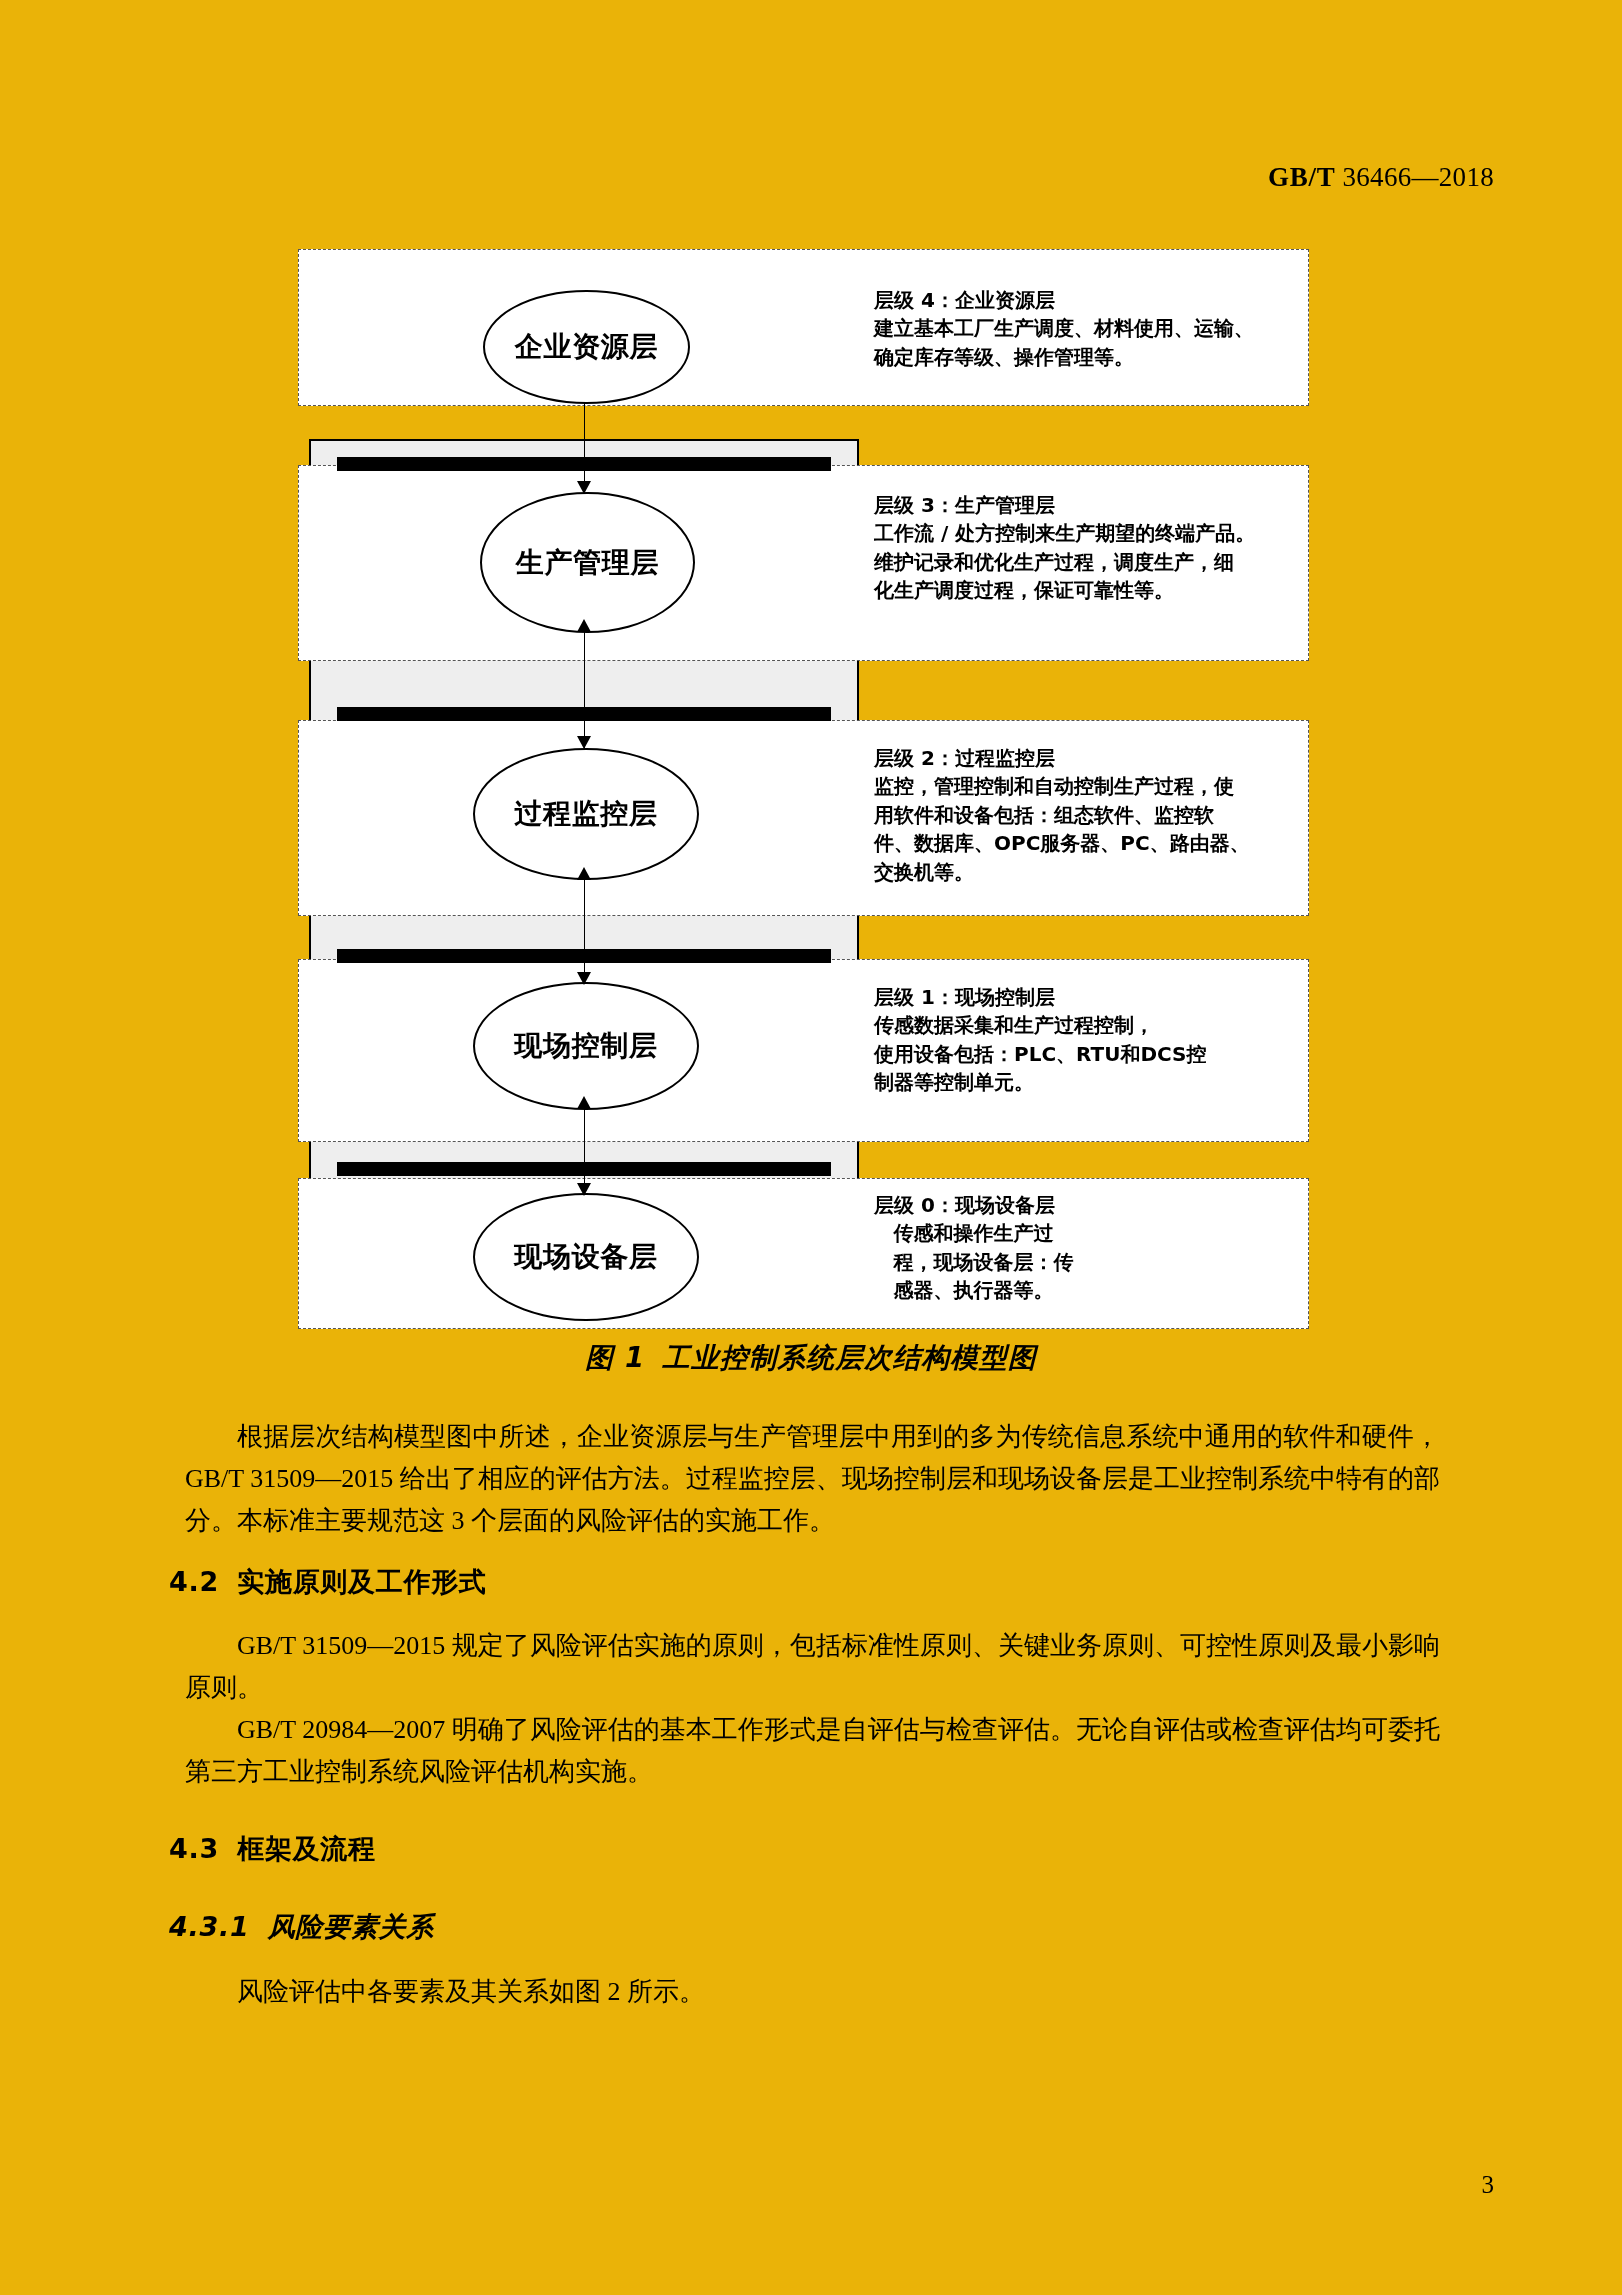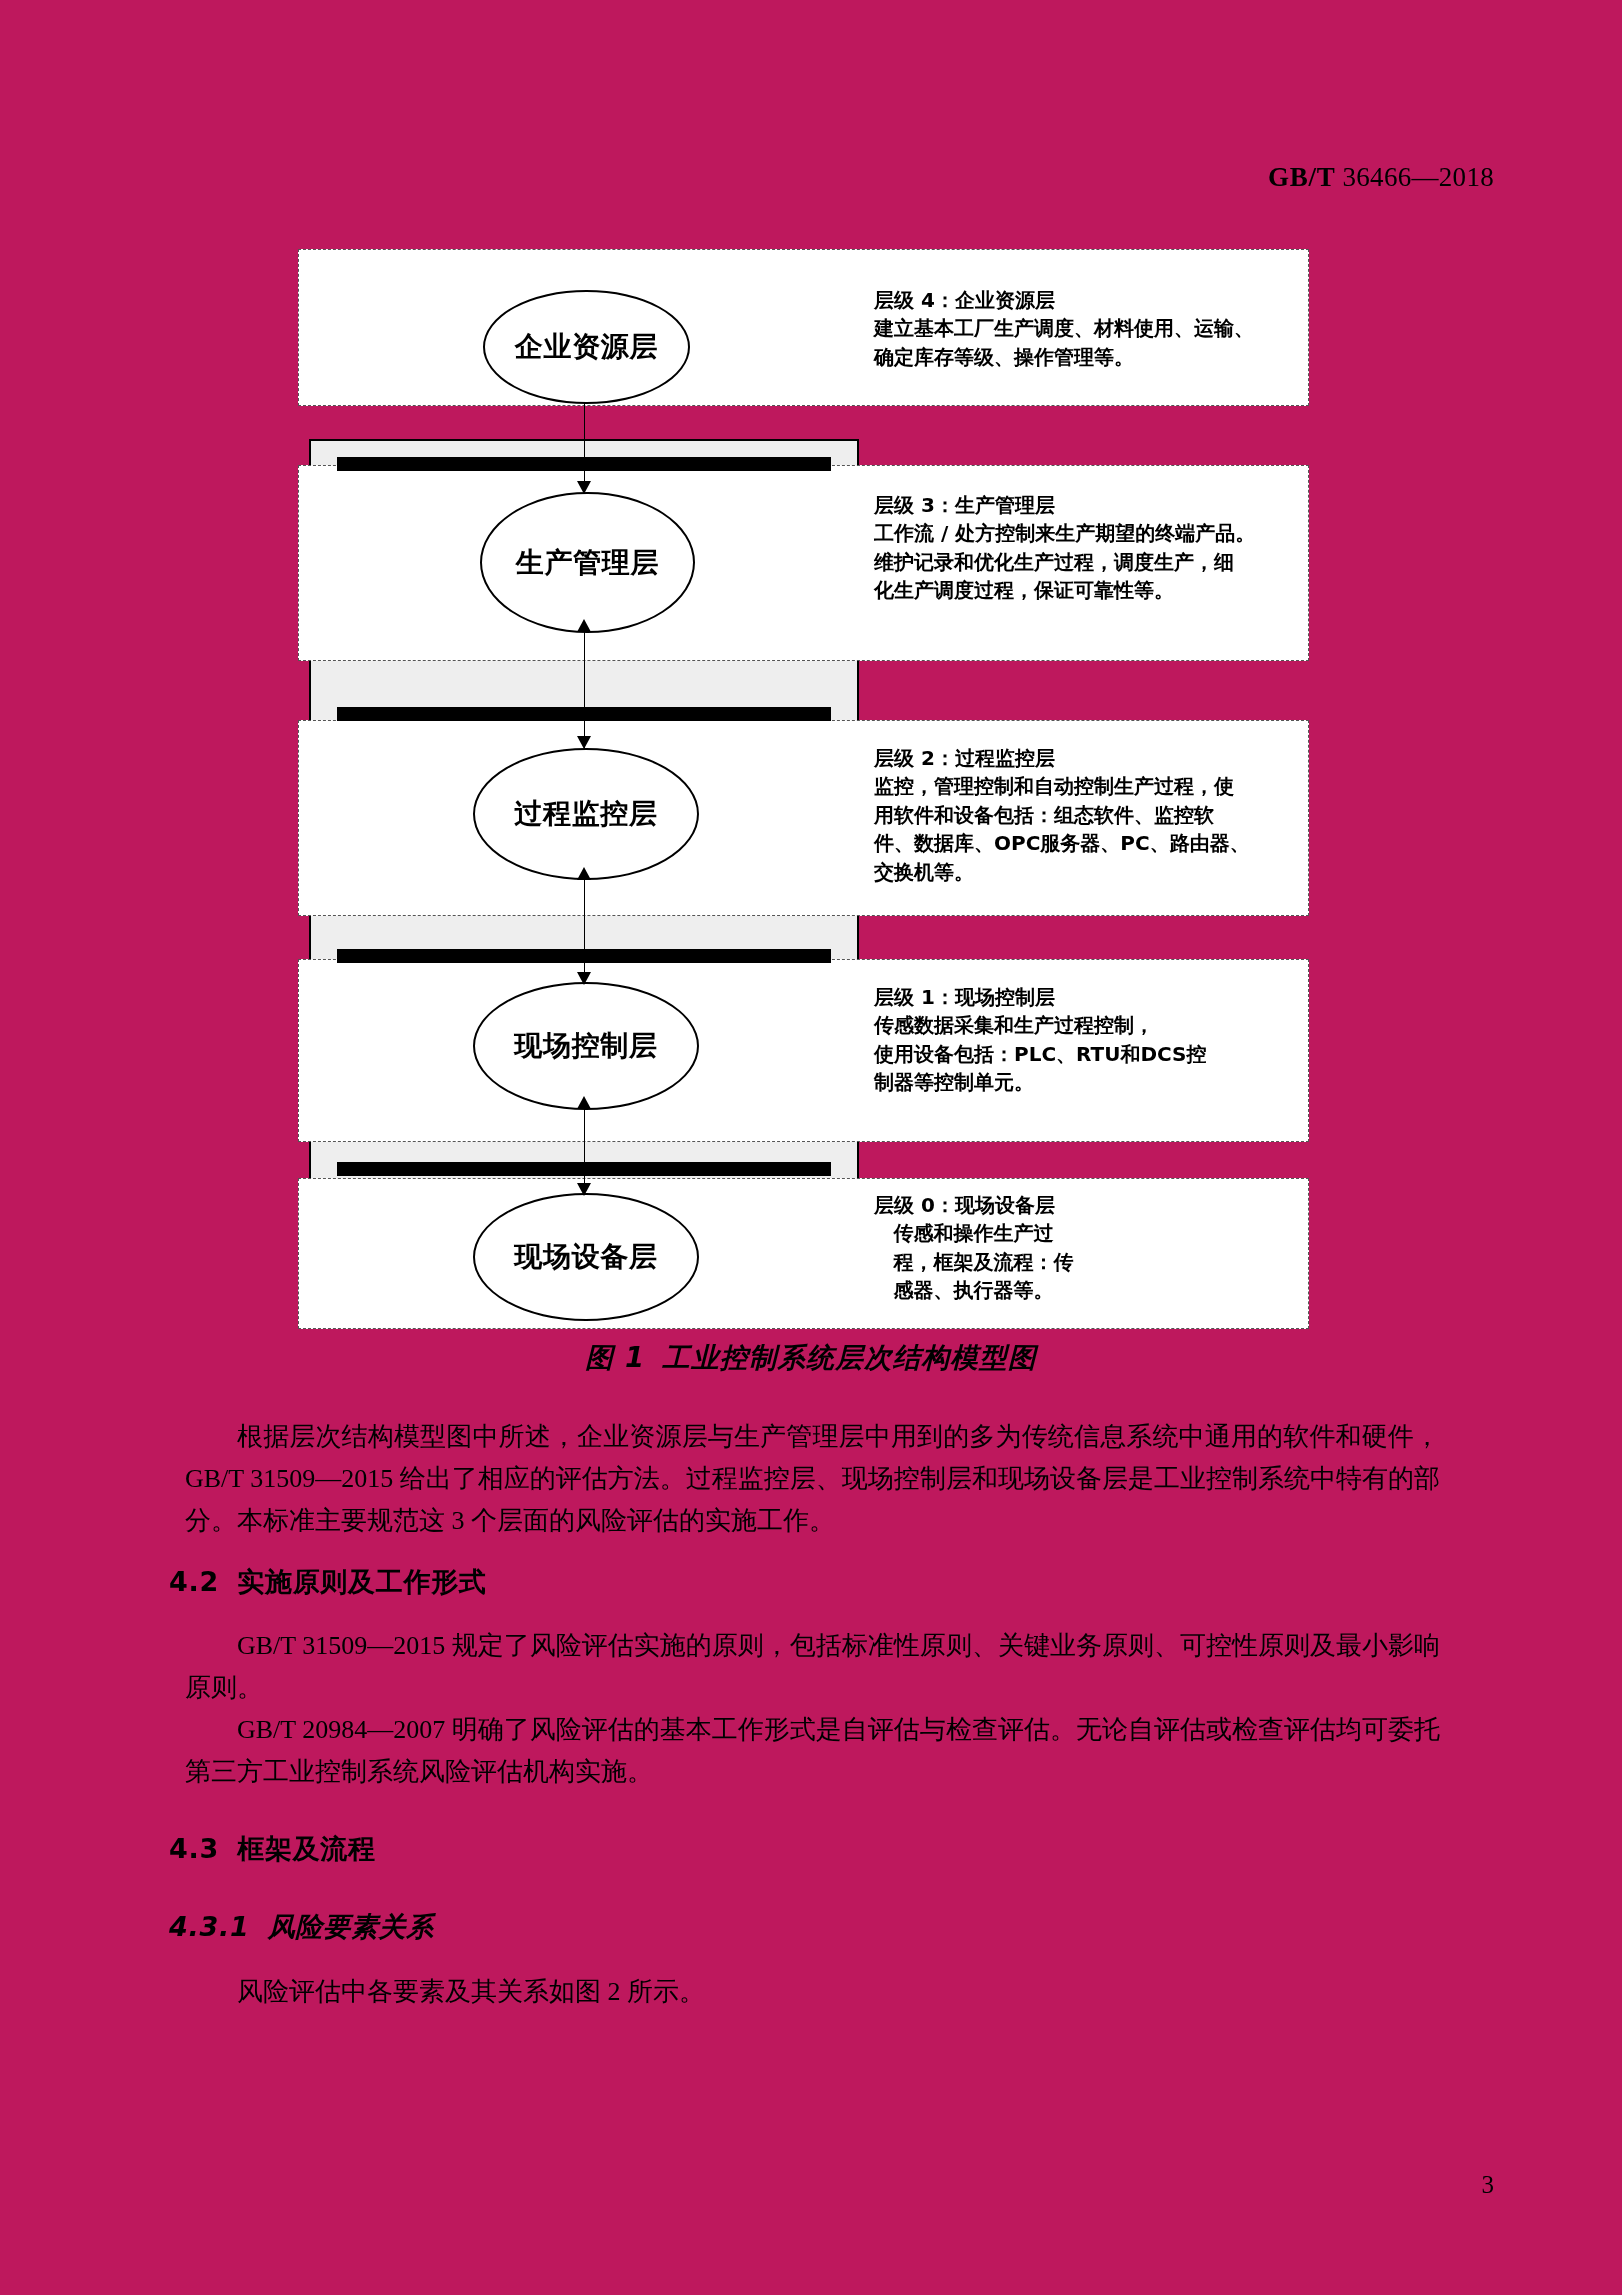"GB/T 36466—2018" .page { background: #be185d -> #eab308 }
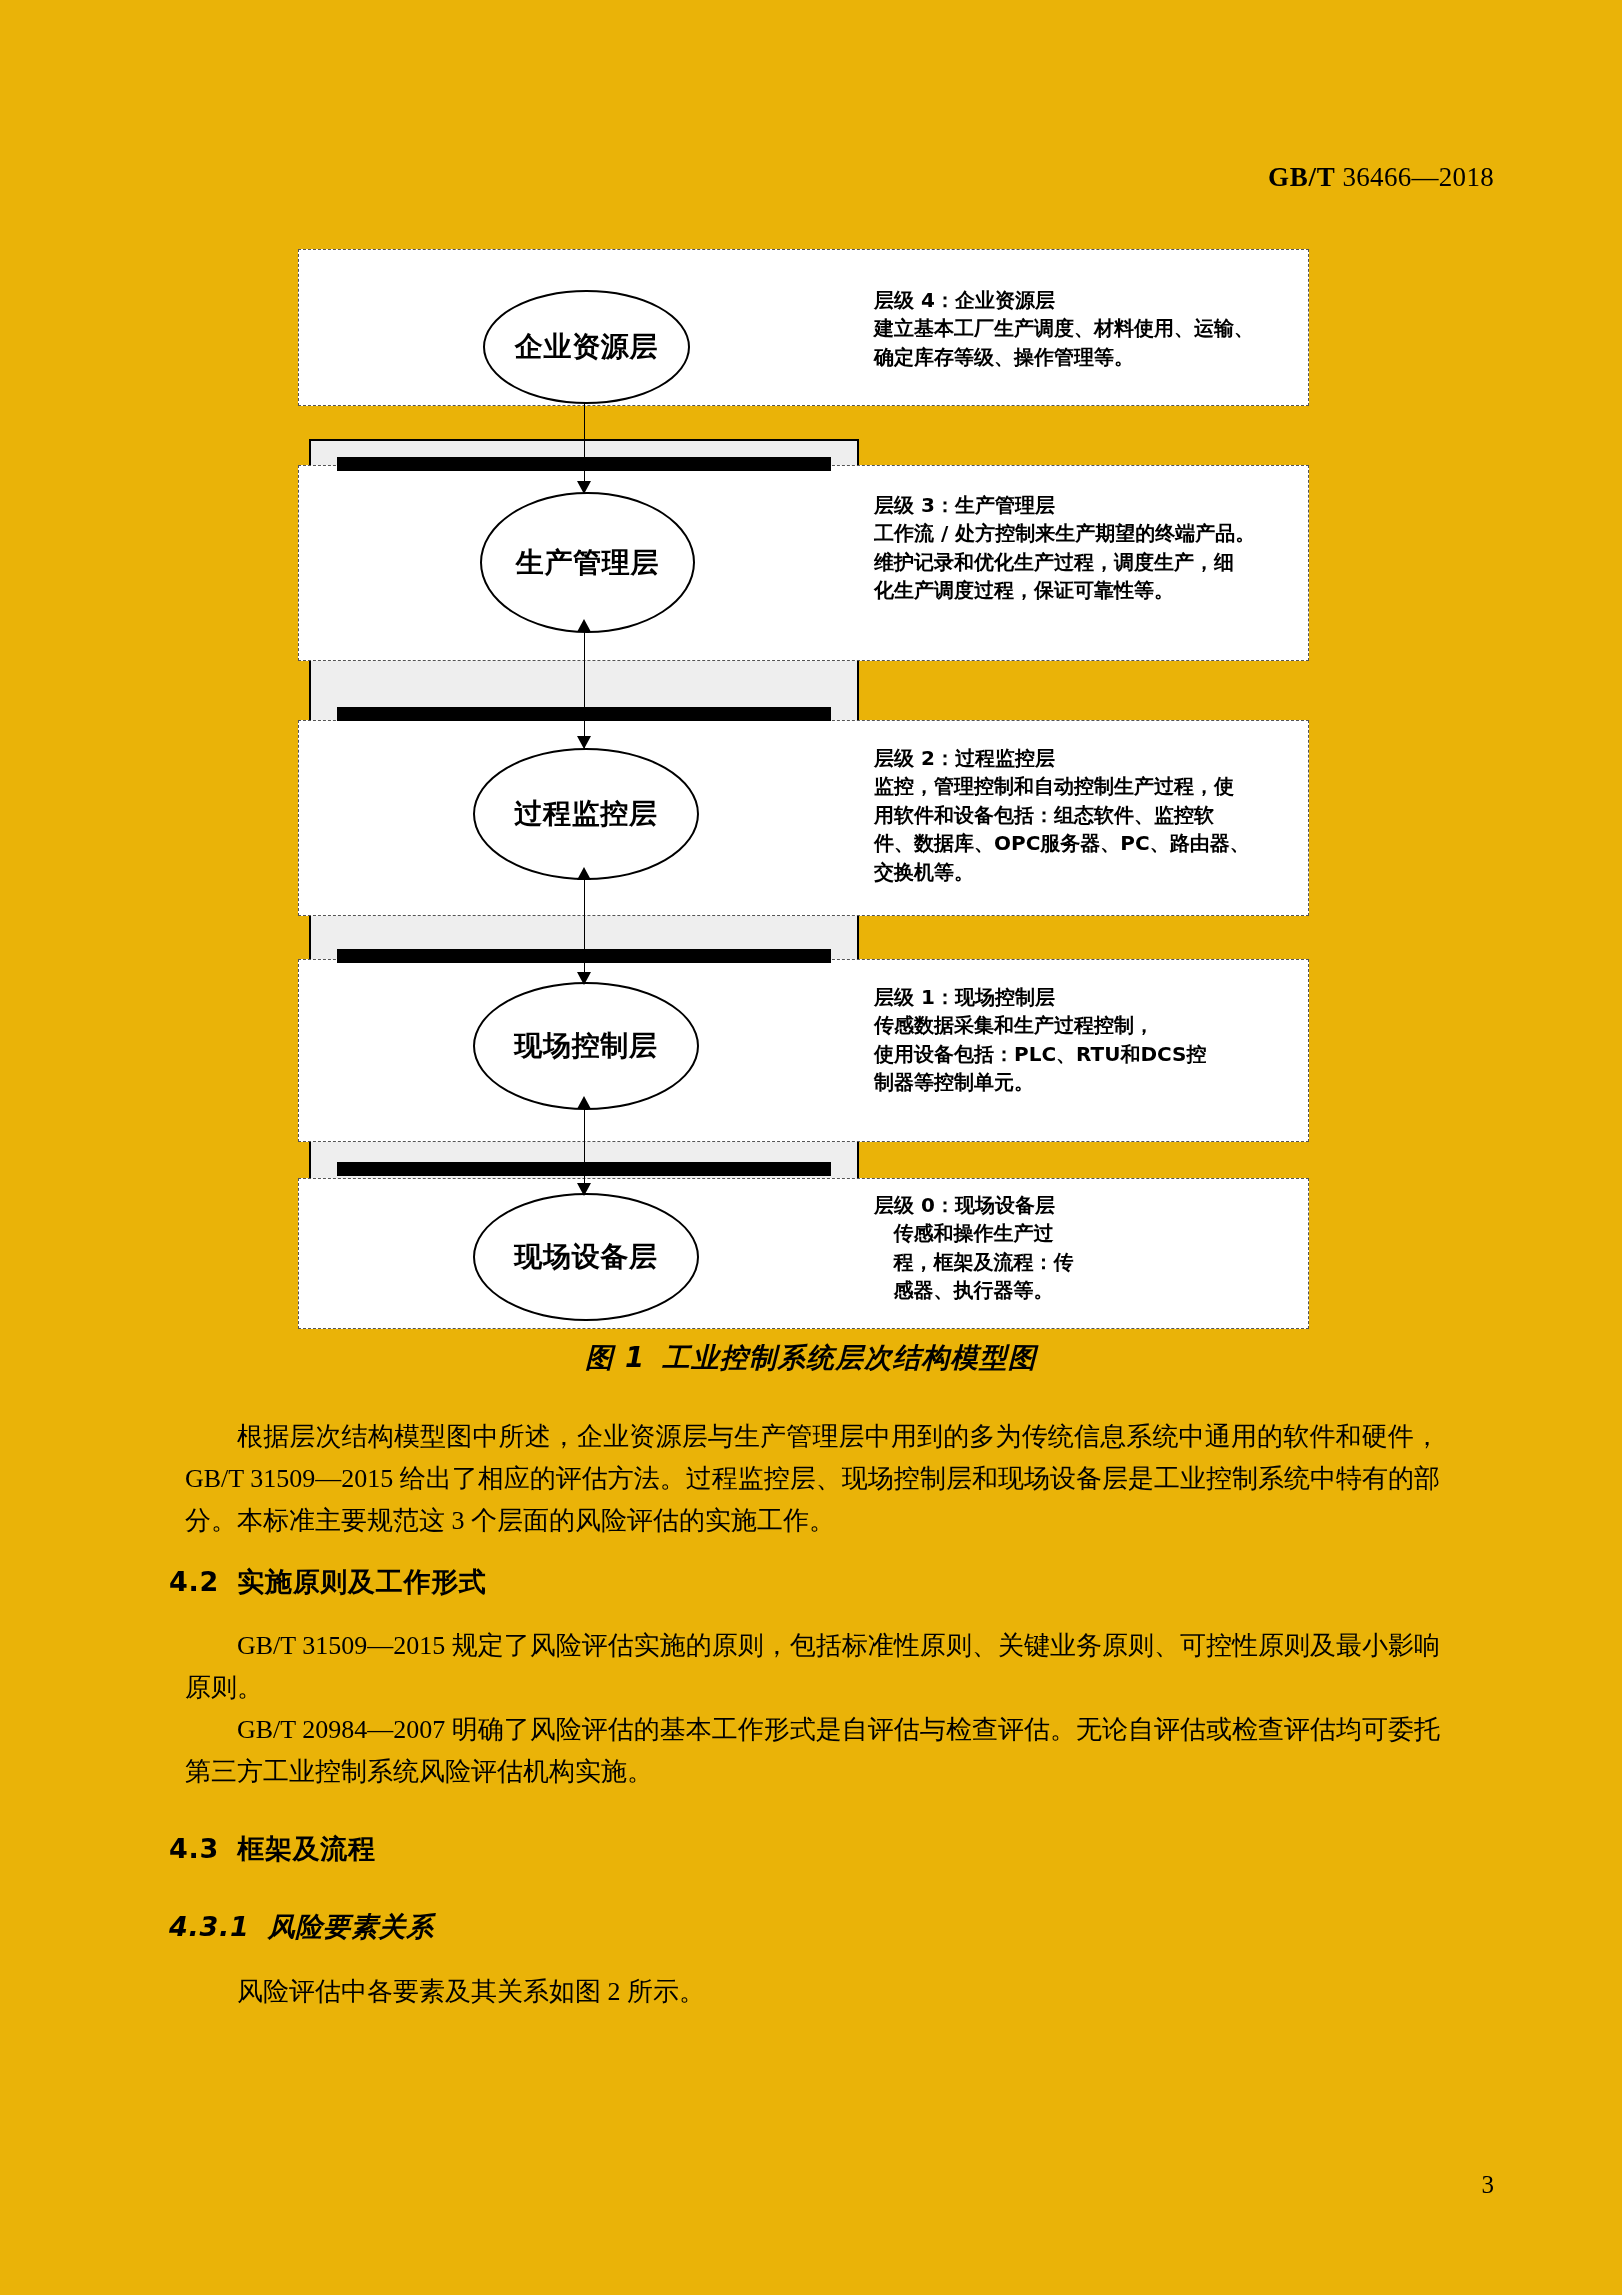"程，框架及流程：传" div.d-line { text: 框架及流程 -> 现场设备层 }
